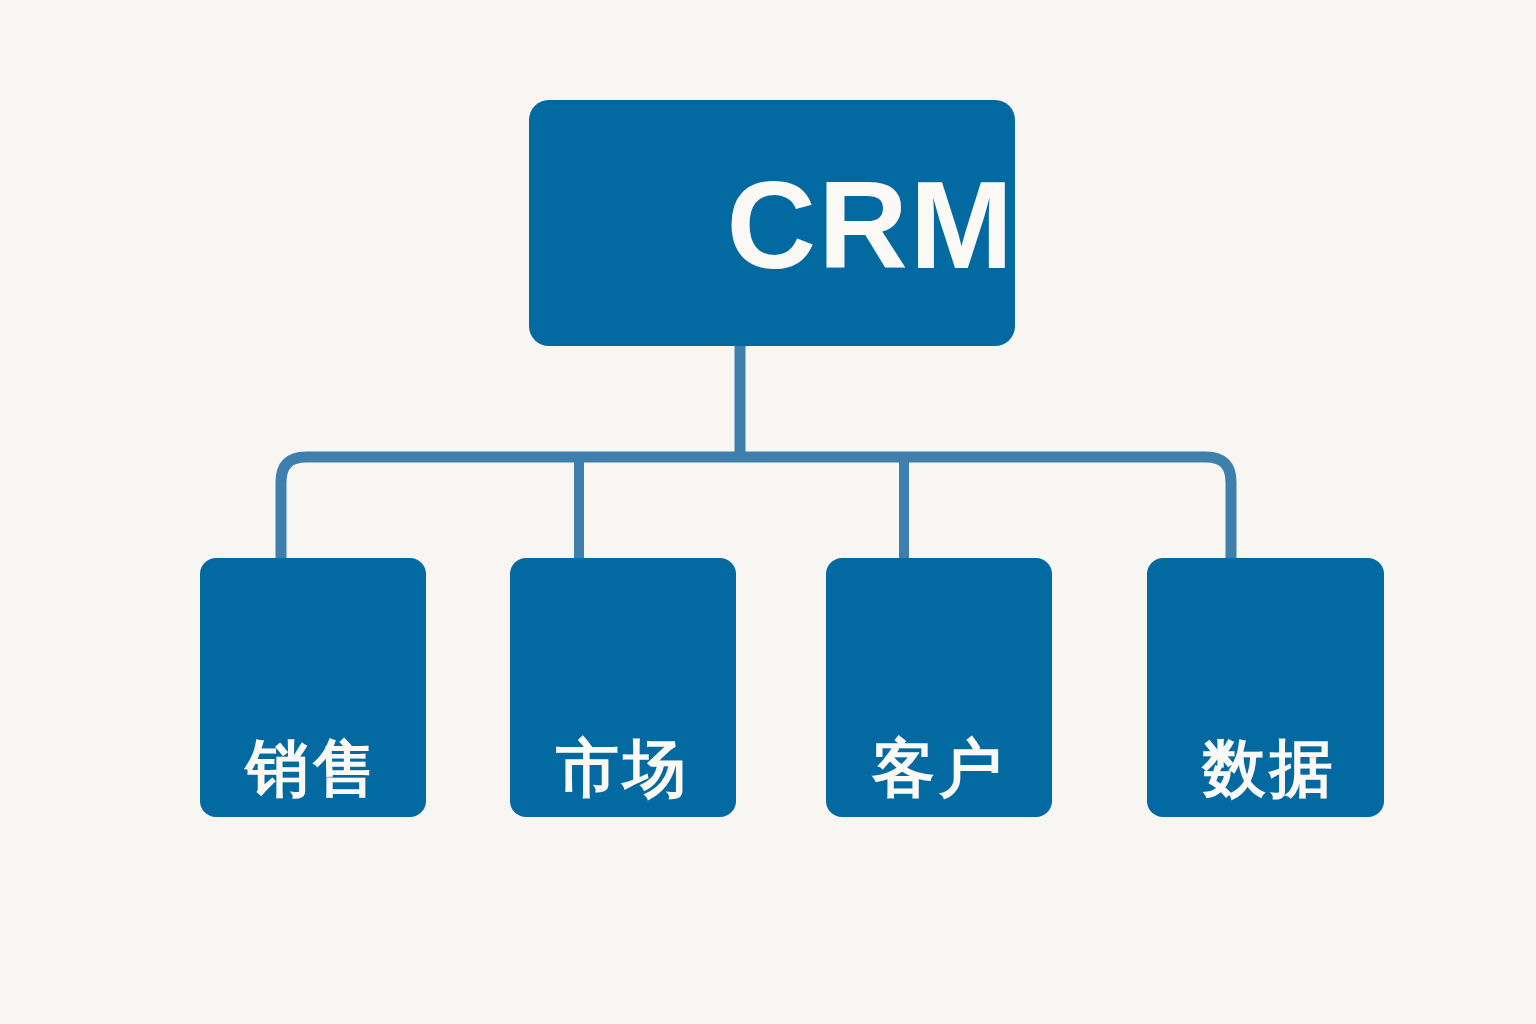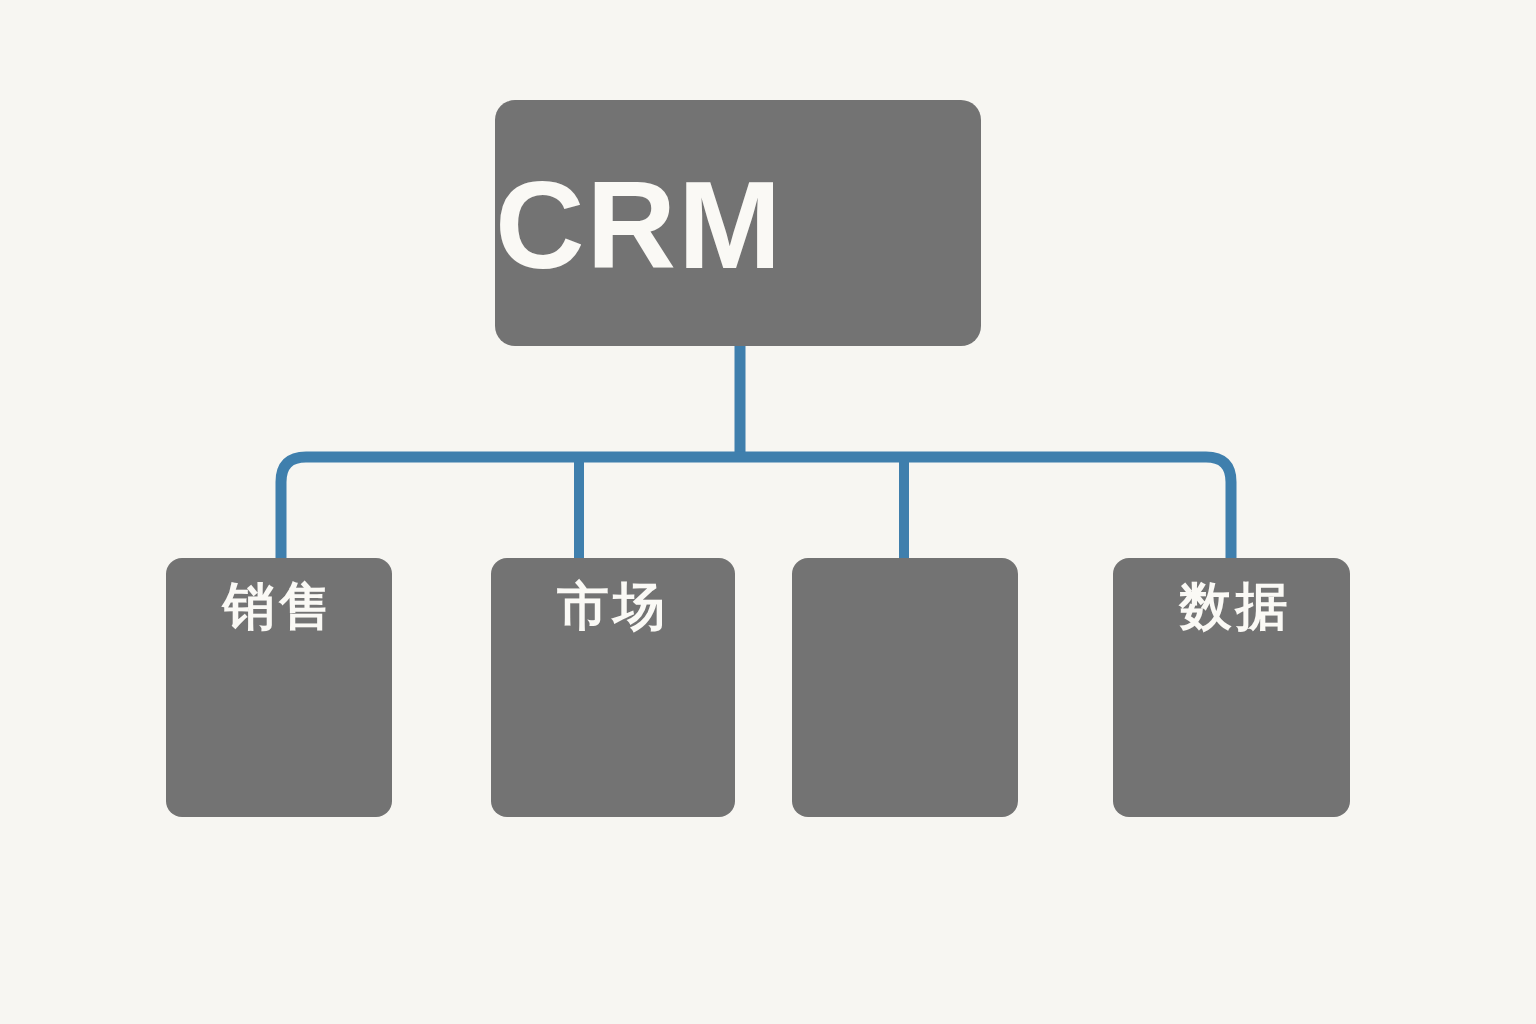"CRM" .node { background: #737373 -> #0369a1; justify-content: flex-start -> flex-end; margin-left: none -> 34px }
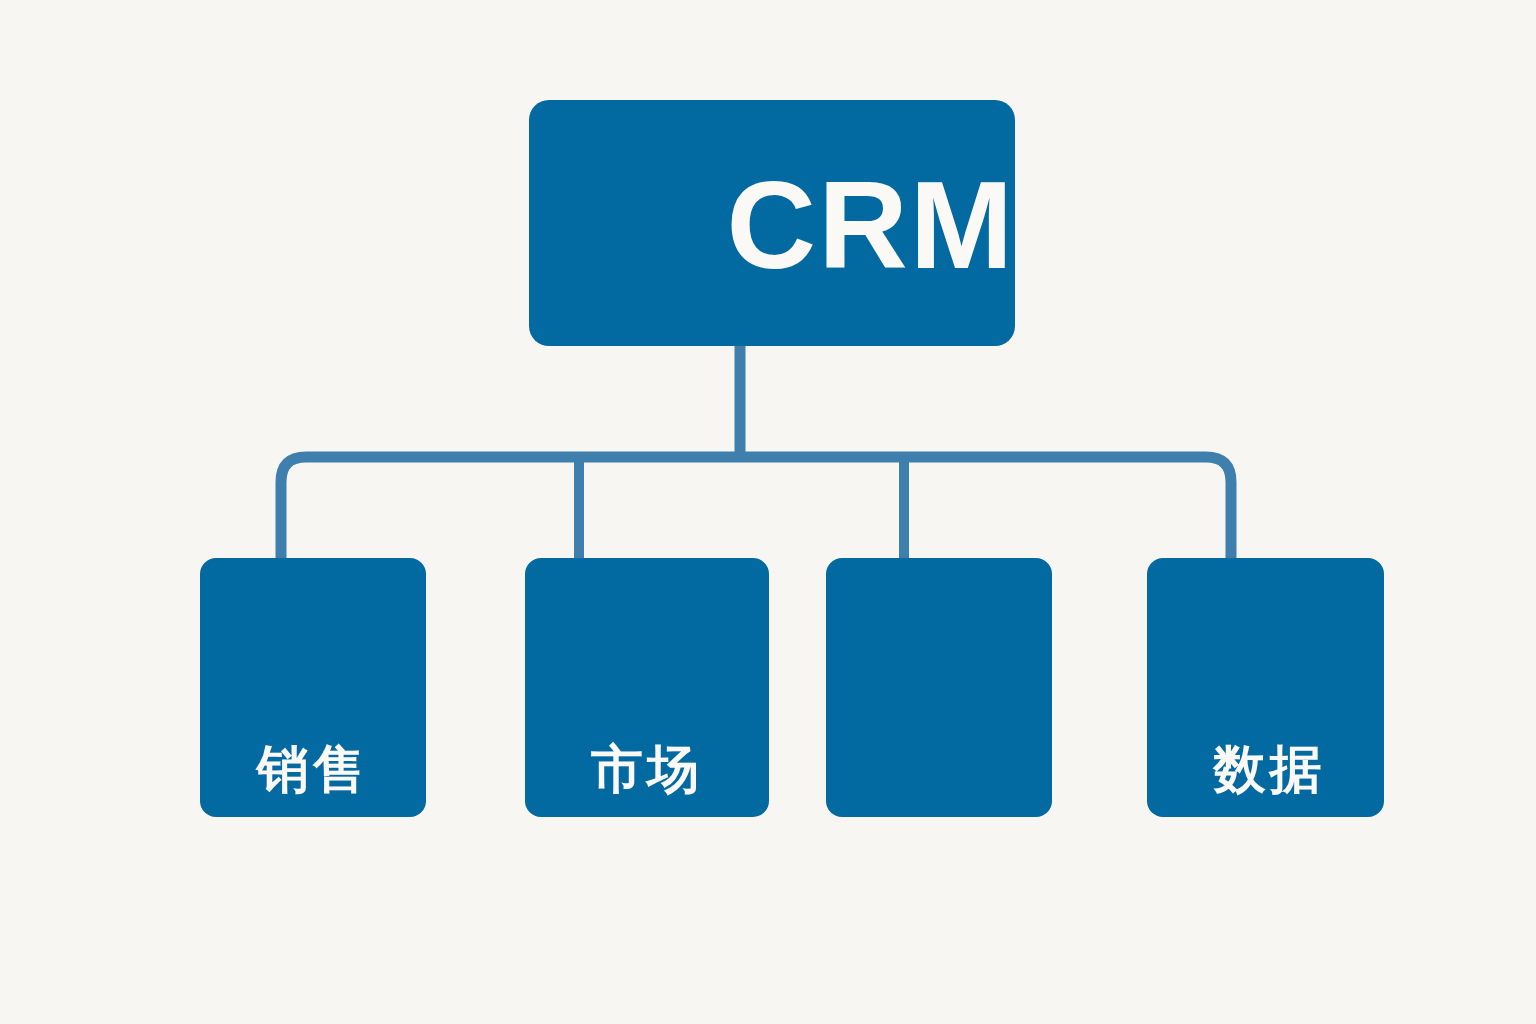"销售" .child .line { font-size: 52px -> 63px }
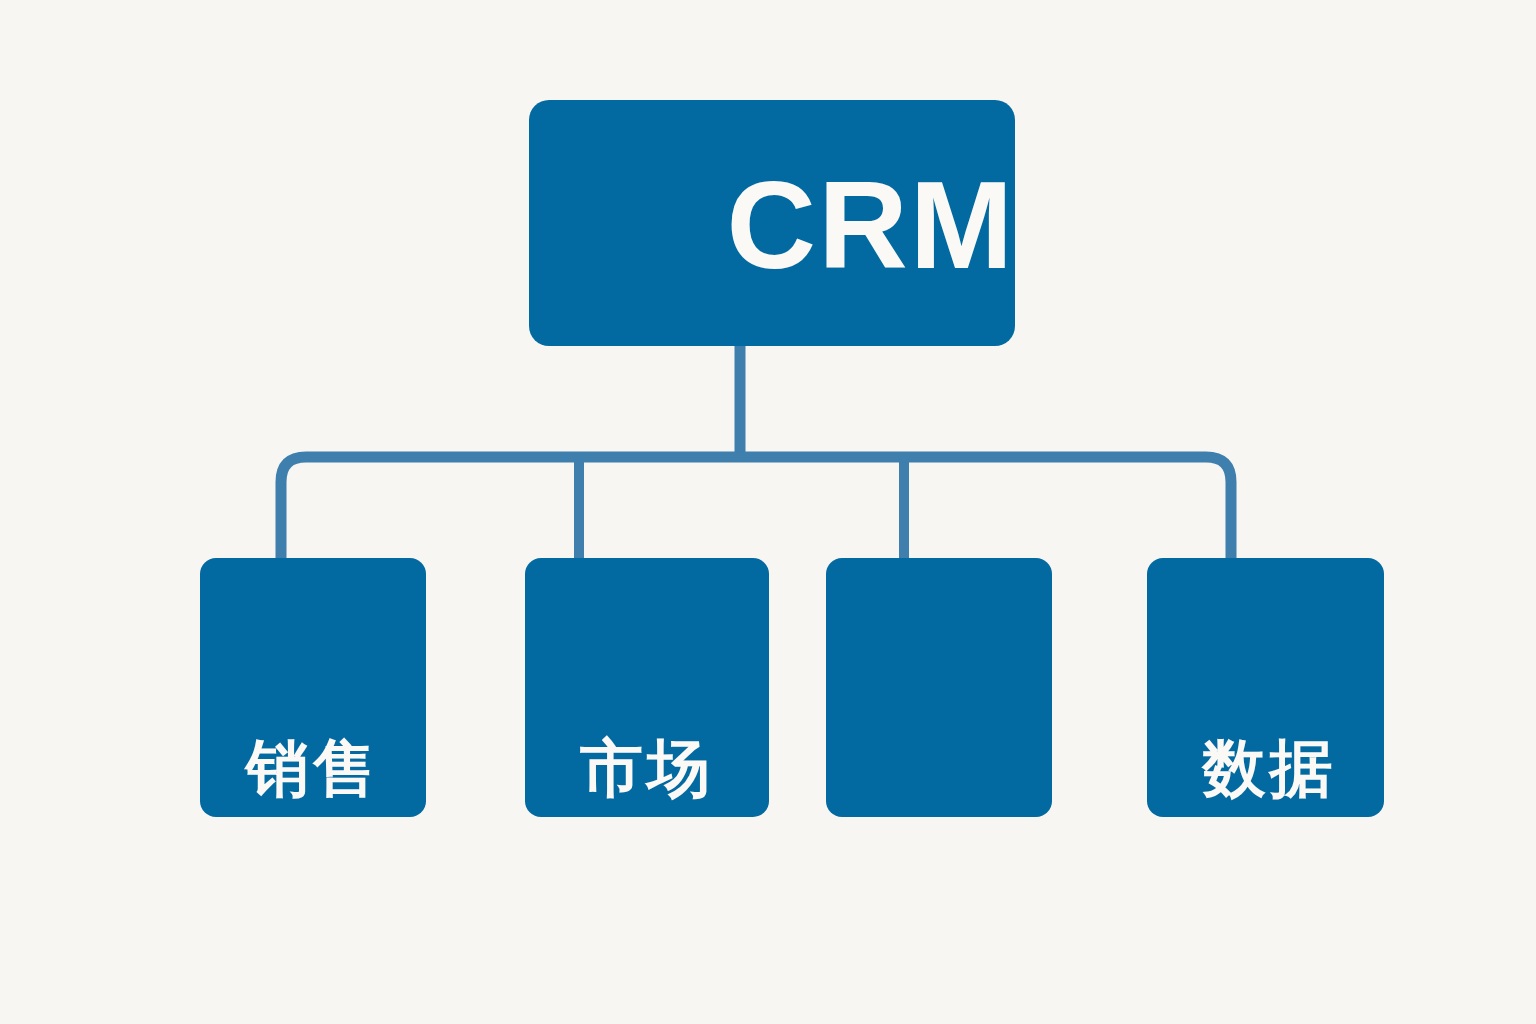"市场" .c2 { left: 491px -> 476px; width: 244px -> 226px }
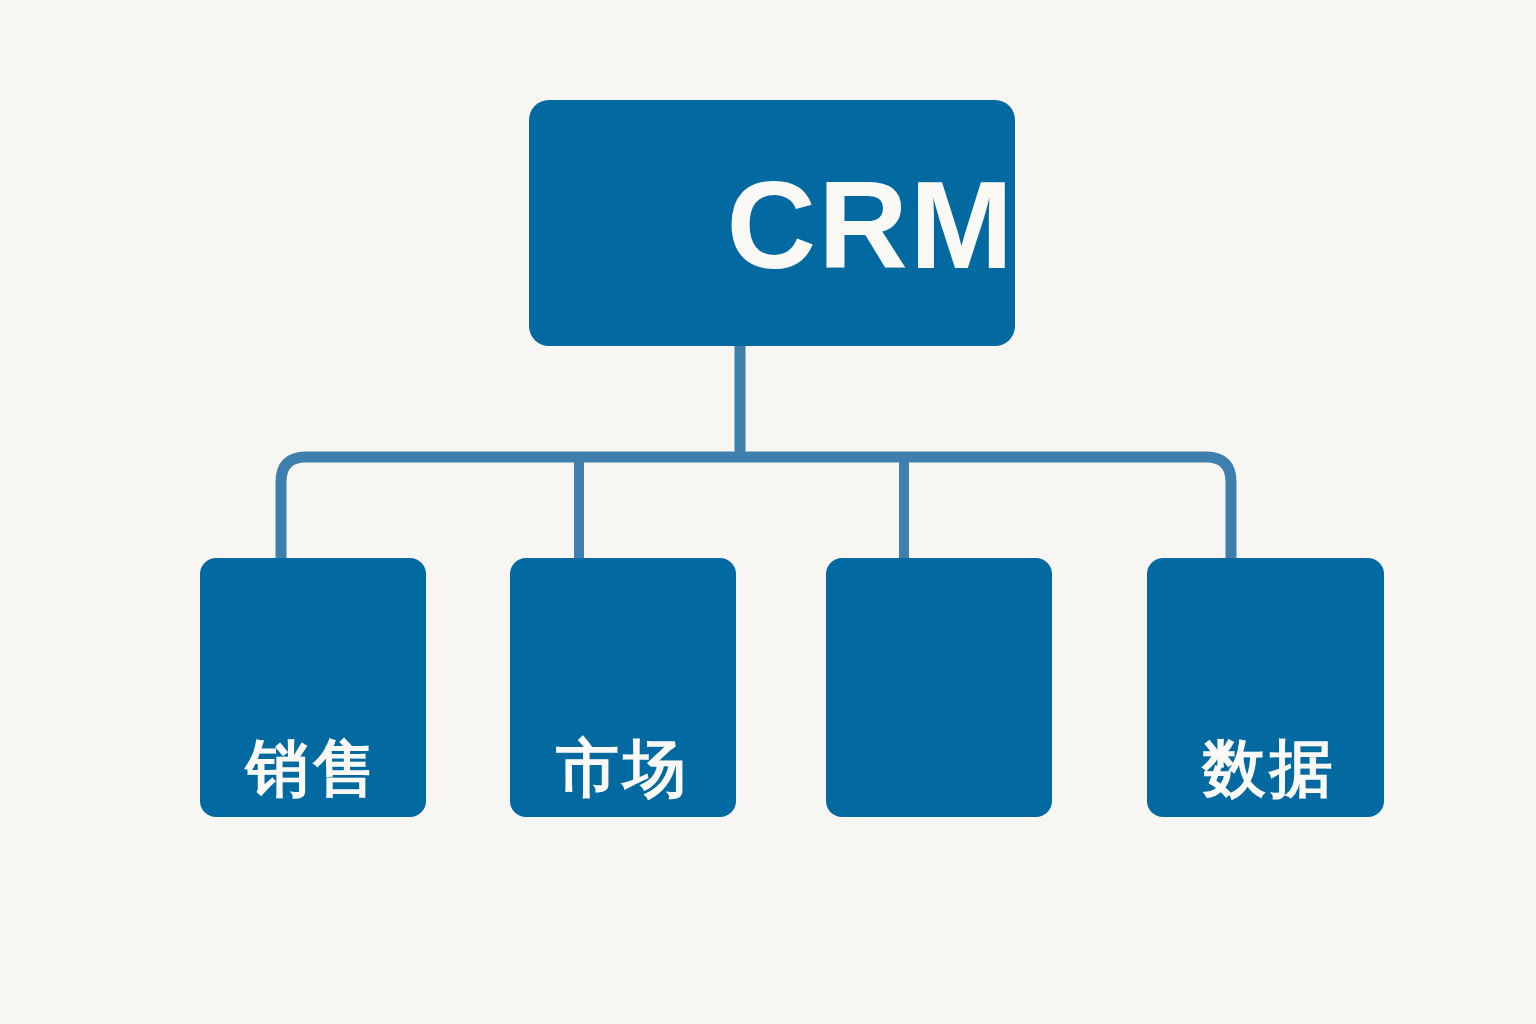"客户" span.line { html: none -> <span>客户</span> }
